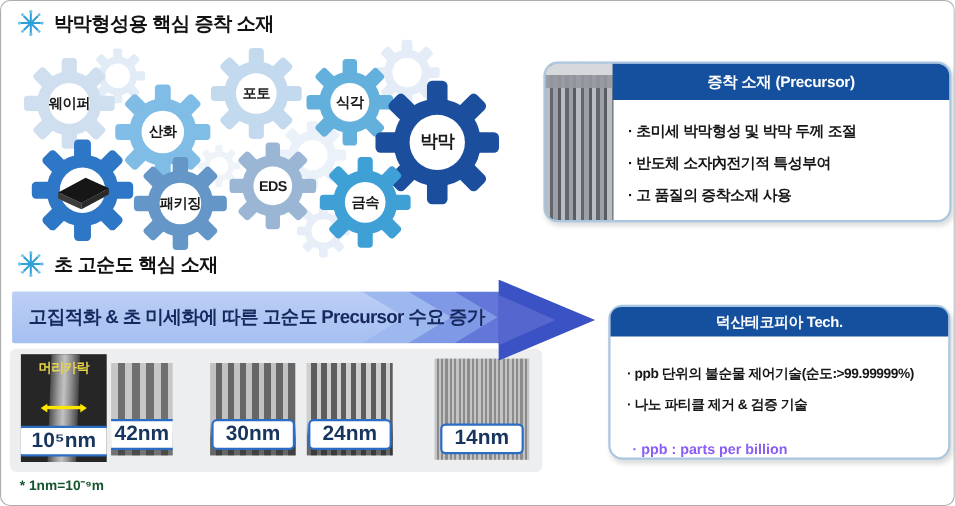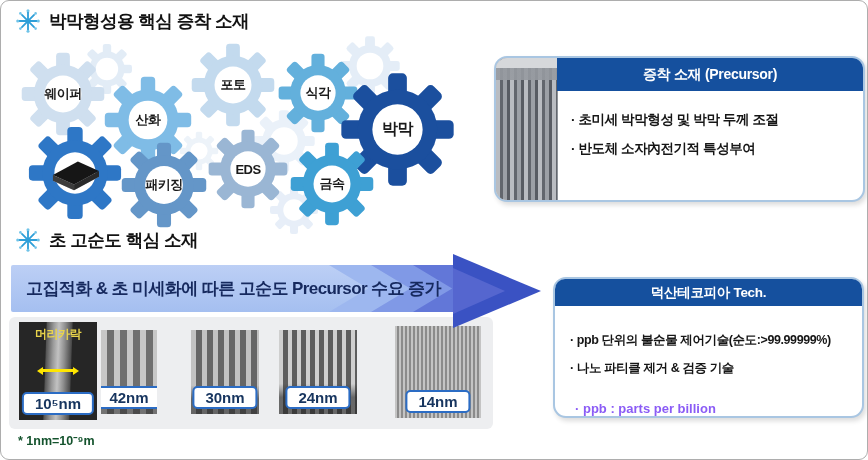"· 고 품질의 증착소재 사용" li { html: none -> <li>· 고 품질의 증착소재 사용</li> }
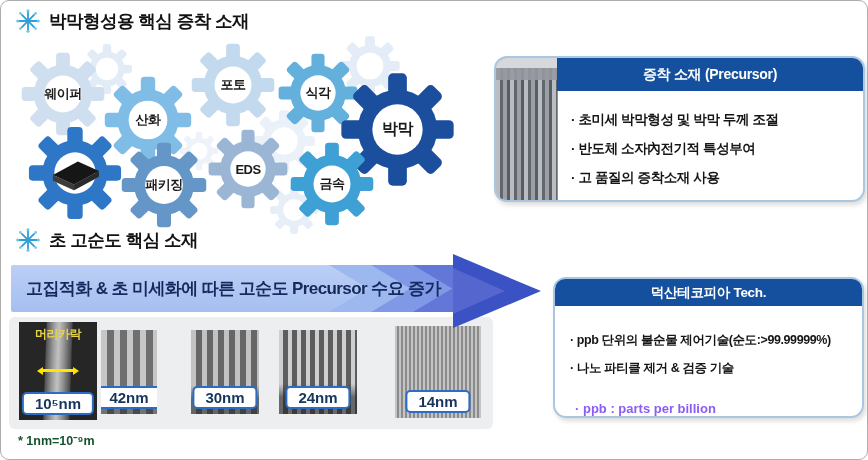"10⁵nm" .tile .size-lbl { font-size: 15px -> 19px }
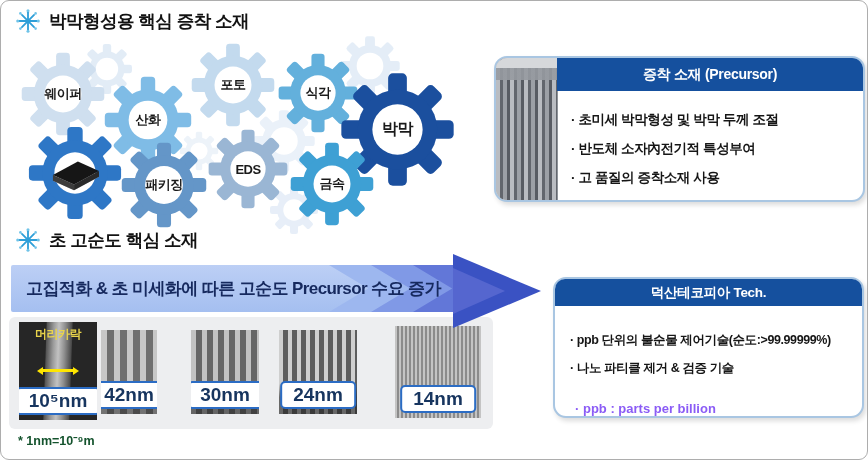"30nm" #tile-30 { width: 68px -> 78px }
